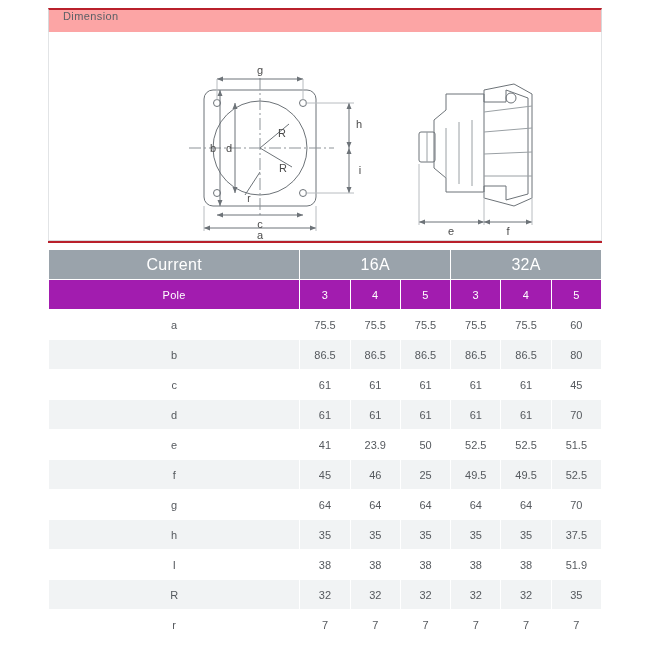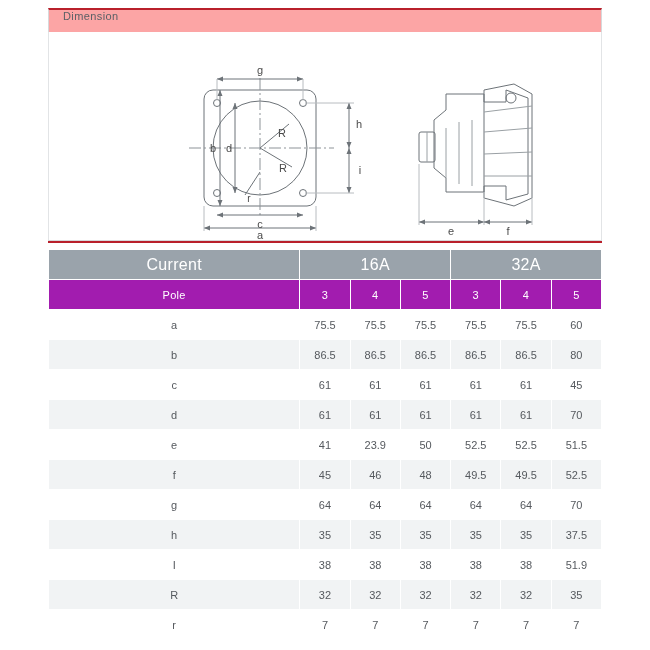"48" td.cell { text: 48 -> 25 }
